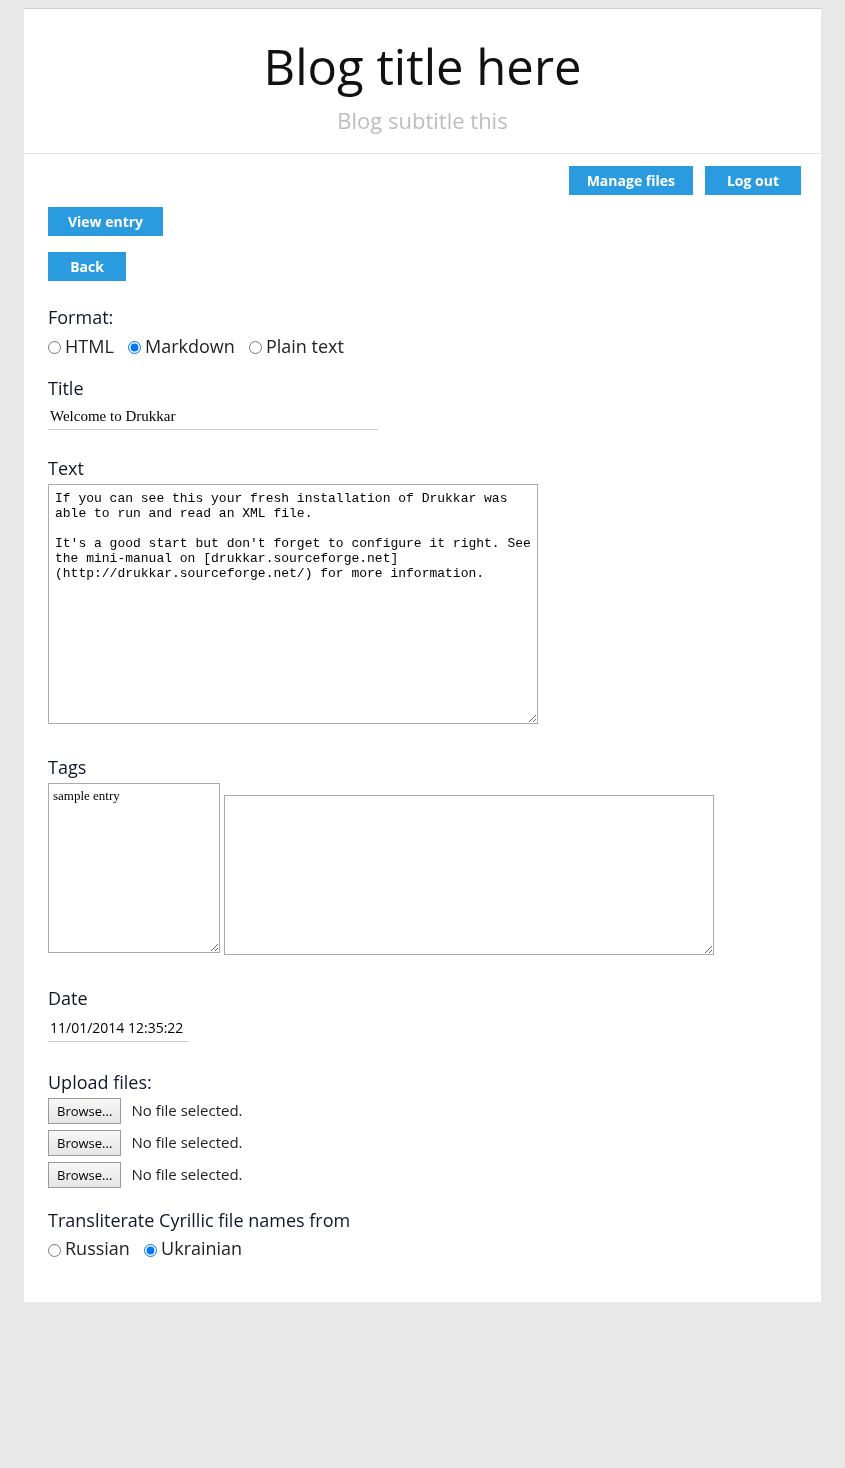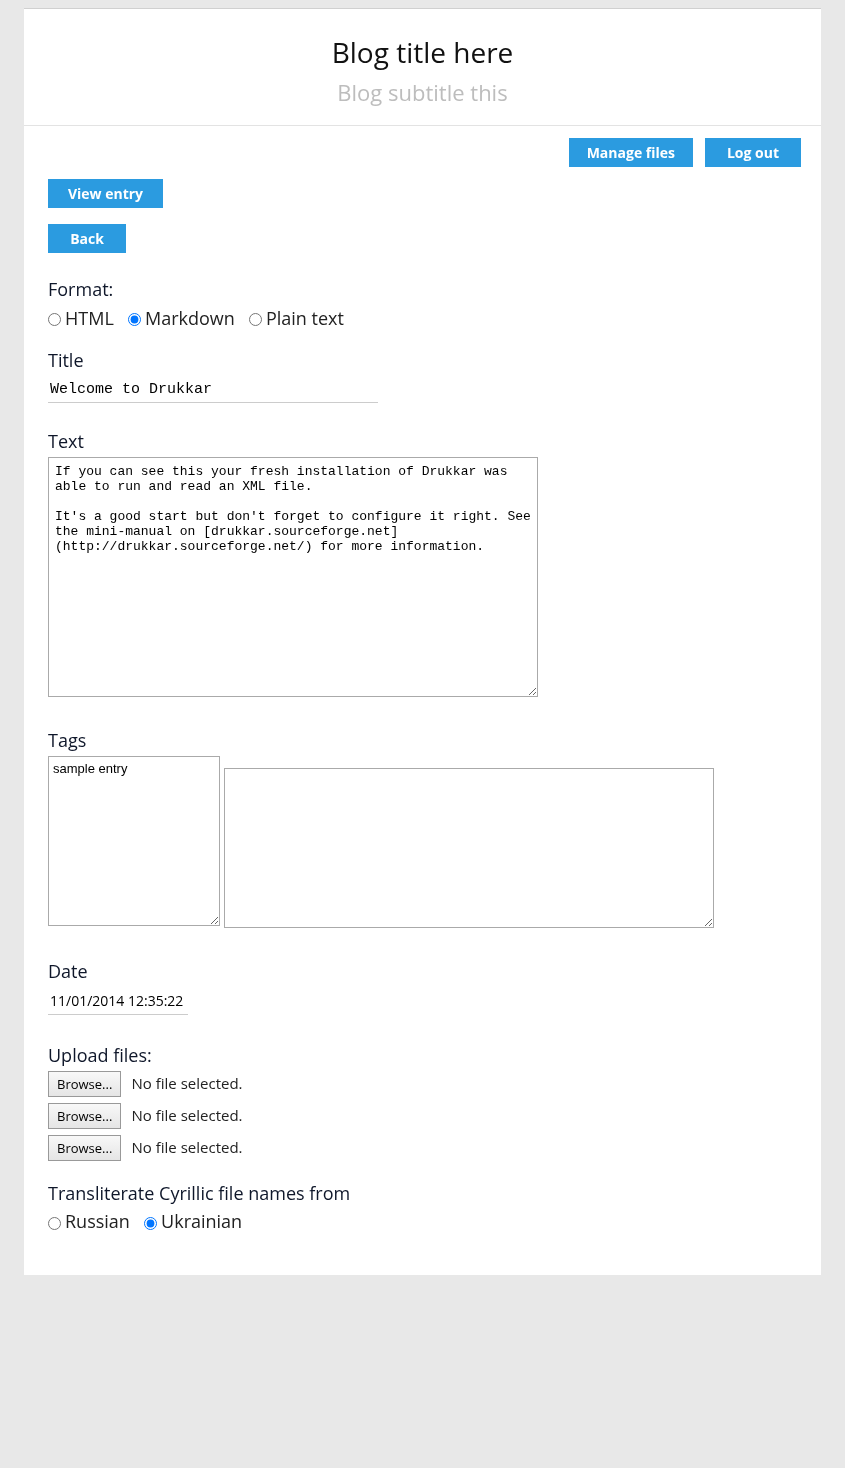"Blog title here" .blog-title { font-size: 28px -> 49px }
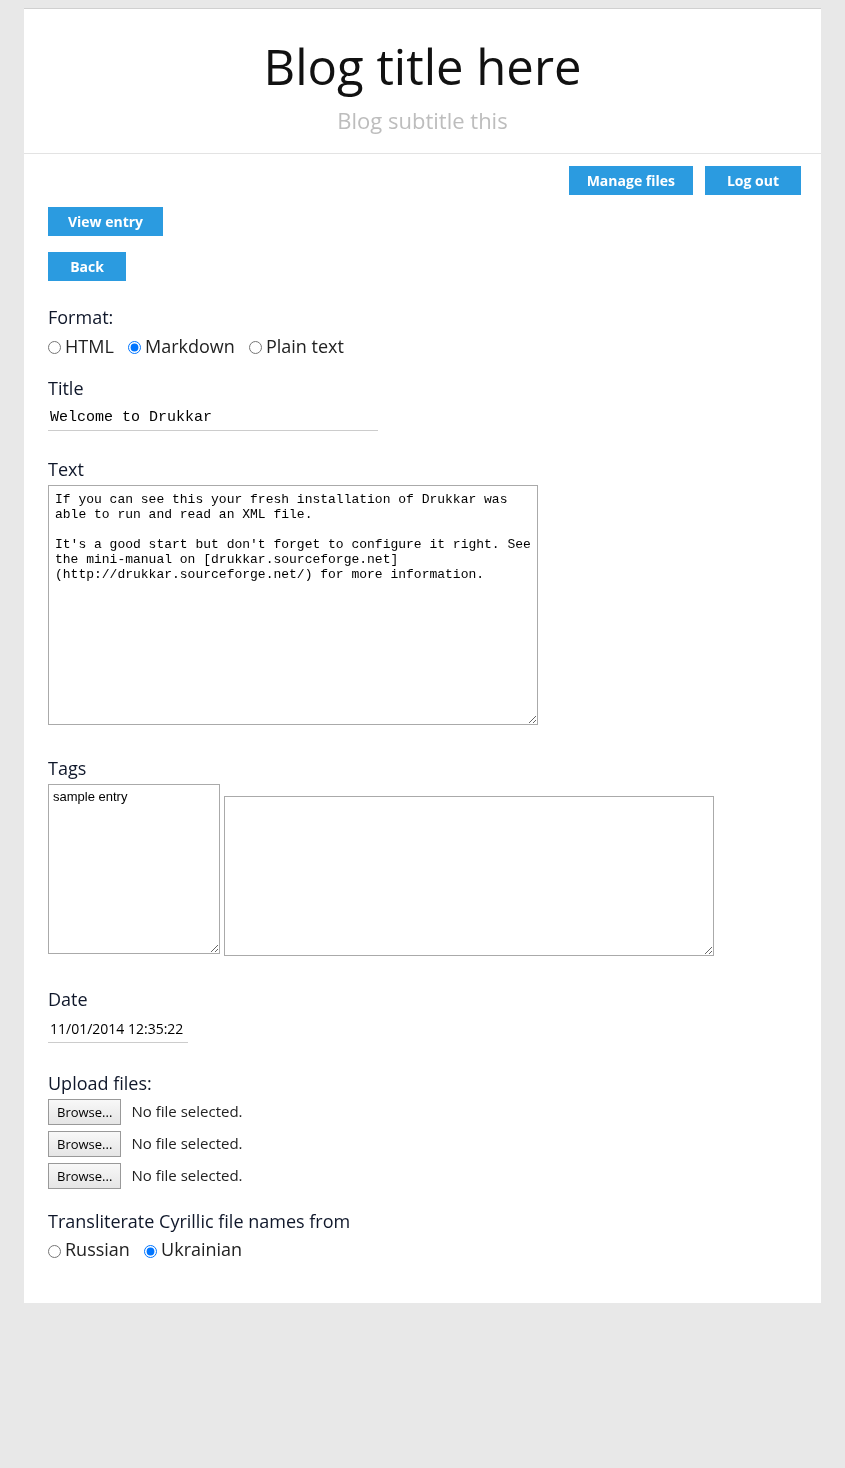"Welcome to Drukkar" .title-input { font-family: Liberation Mono, monospace -> Liberation Serif, serif }
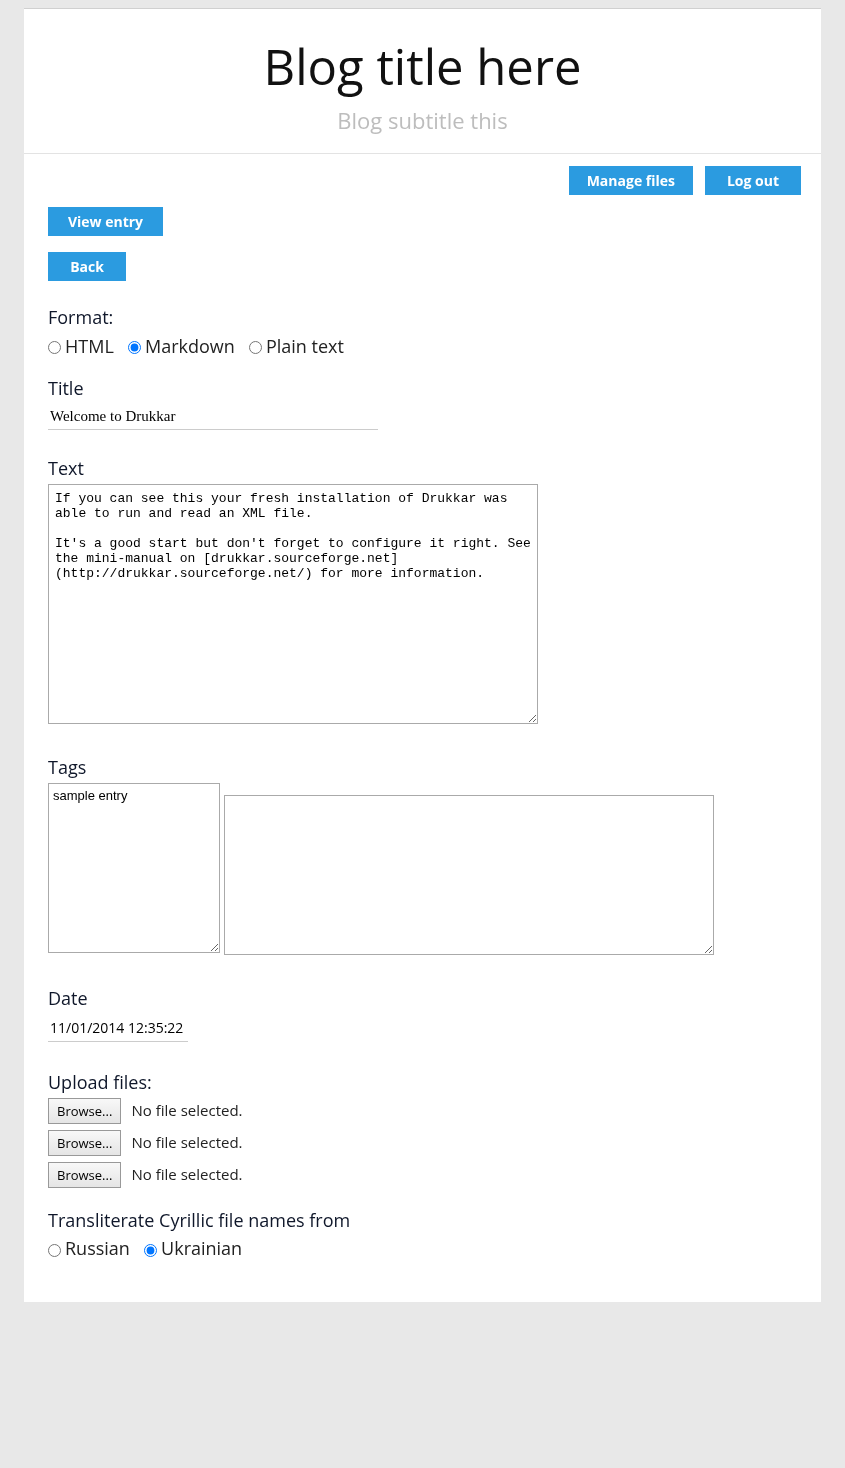"sample entry" .tags-area { font-family: Liberation Sans, sans-serif -> Liberation Serif, serif }
